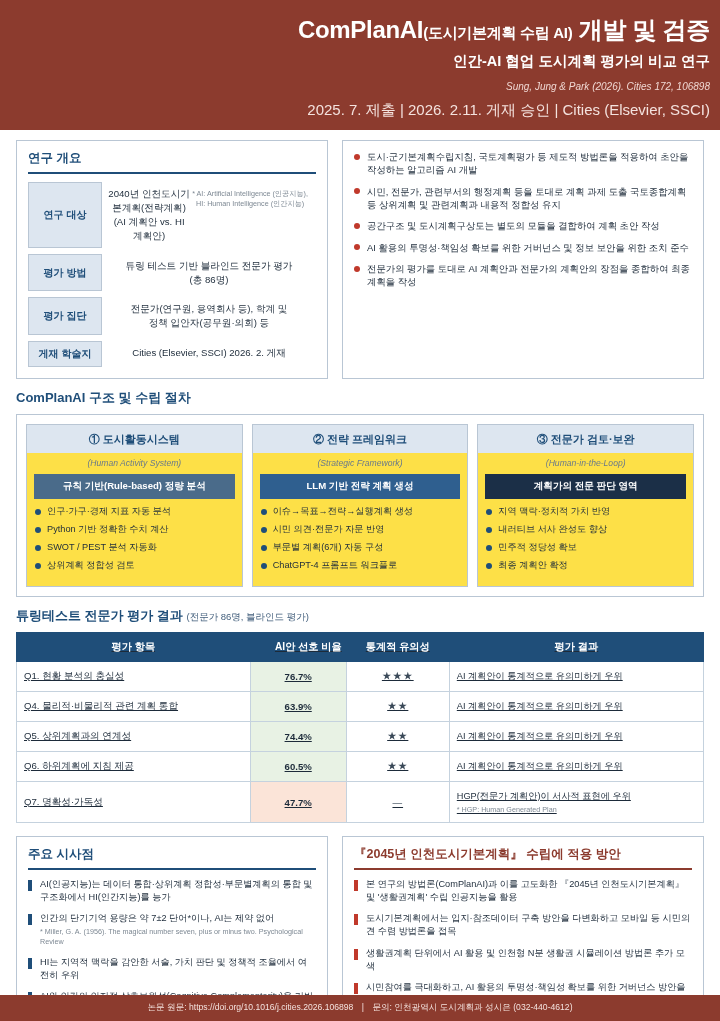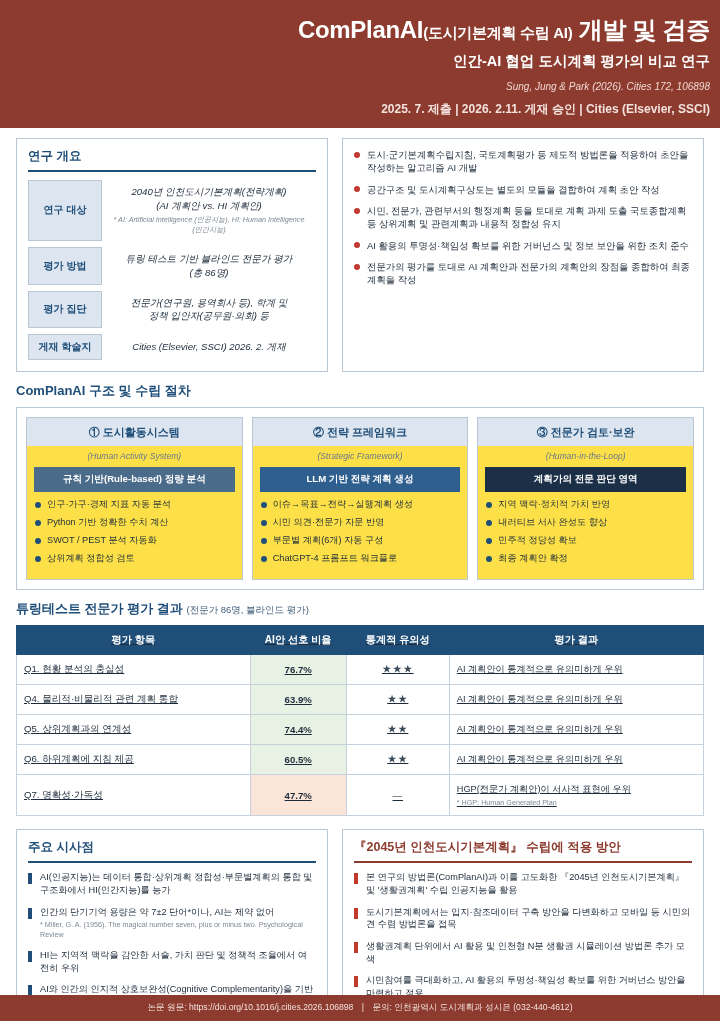"2025. 7. 제출 | 2026." .header .meta { font-size: 12px -> 15px; font-weight: bold -> none }
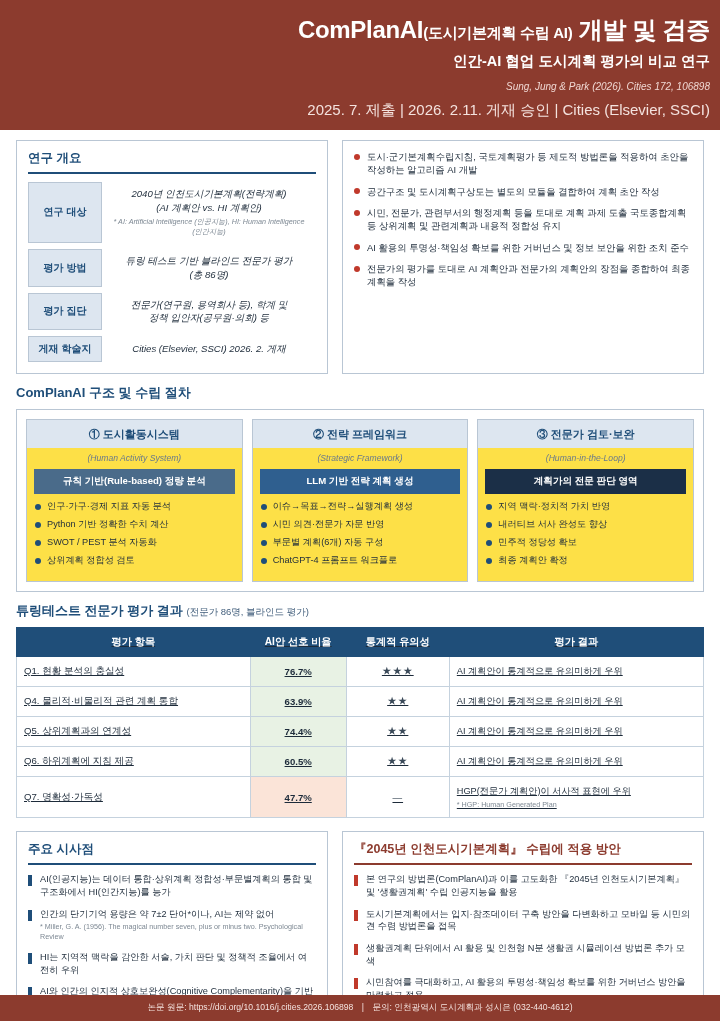"2040년 인천도시기본계획(전략계획)" .ov-val { flex-direction: column -> row; font-style: italic -> none }
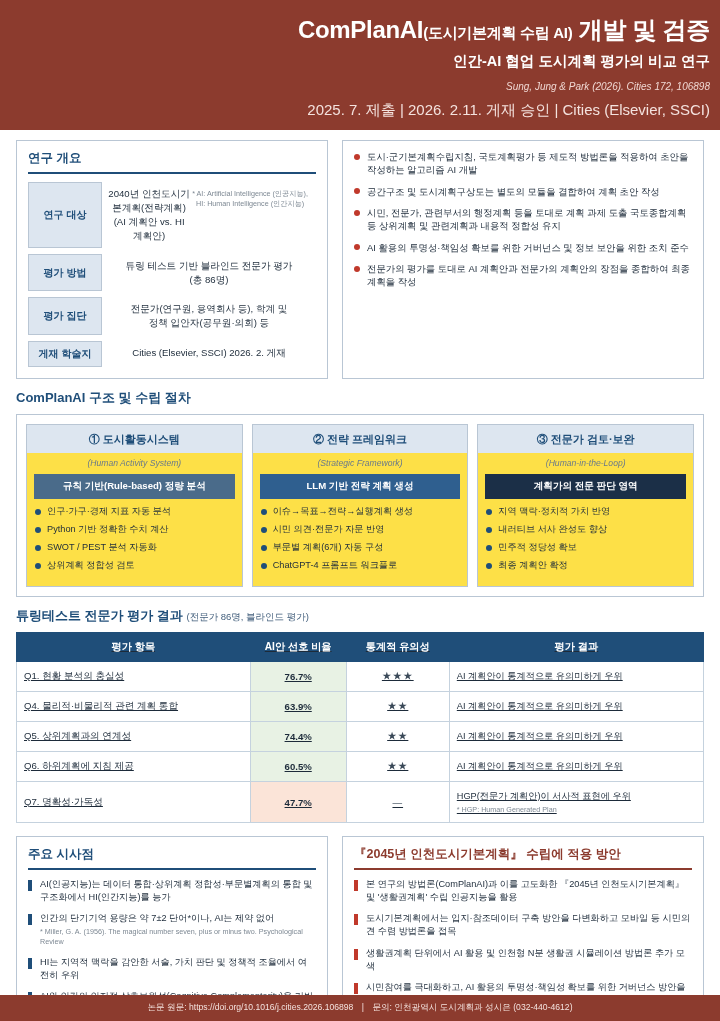"공간구조 및 도시계획구상도는 별도의 모듈을" li { order: before "시민, 전문가, 관련부서의 행정계획 등을" -> after "시민, 전문가, 관련부서의 행정계획 등을" }
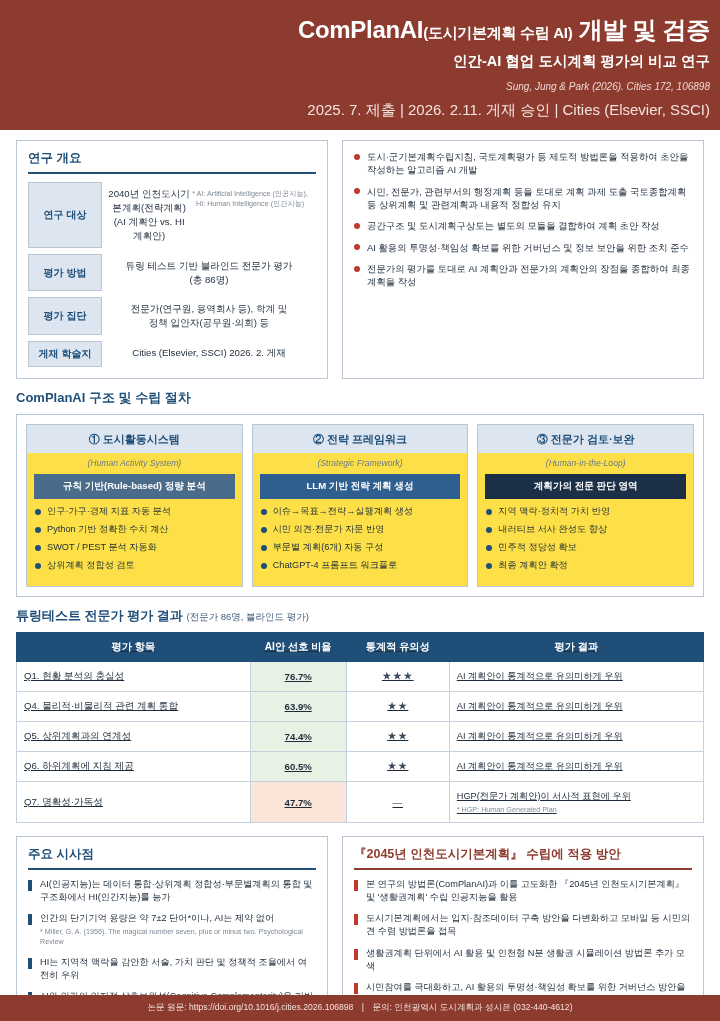"AI안 선호 비율" th { text-align: none -> right }
